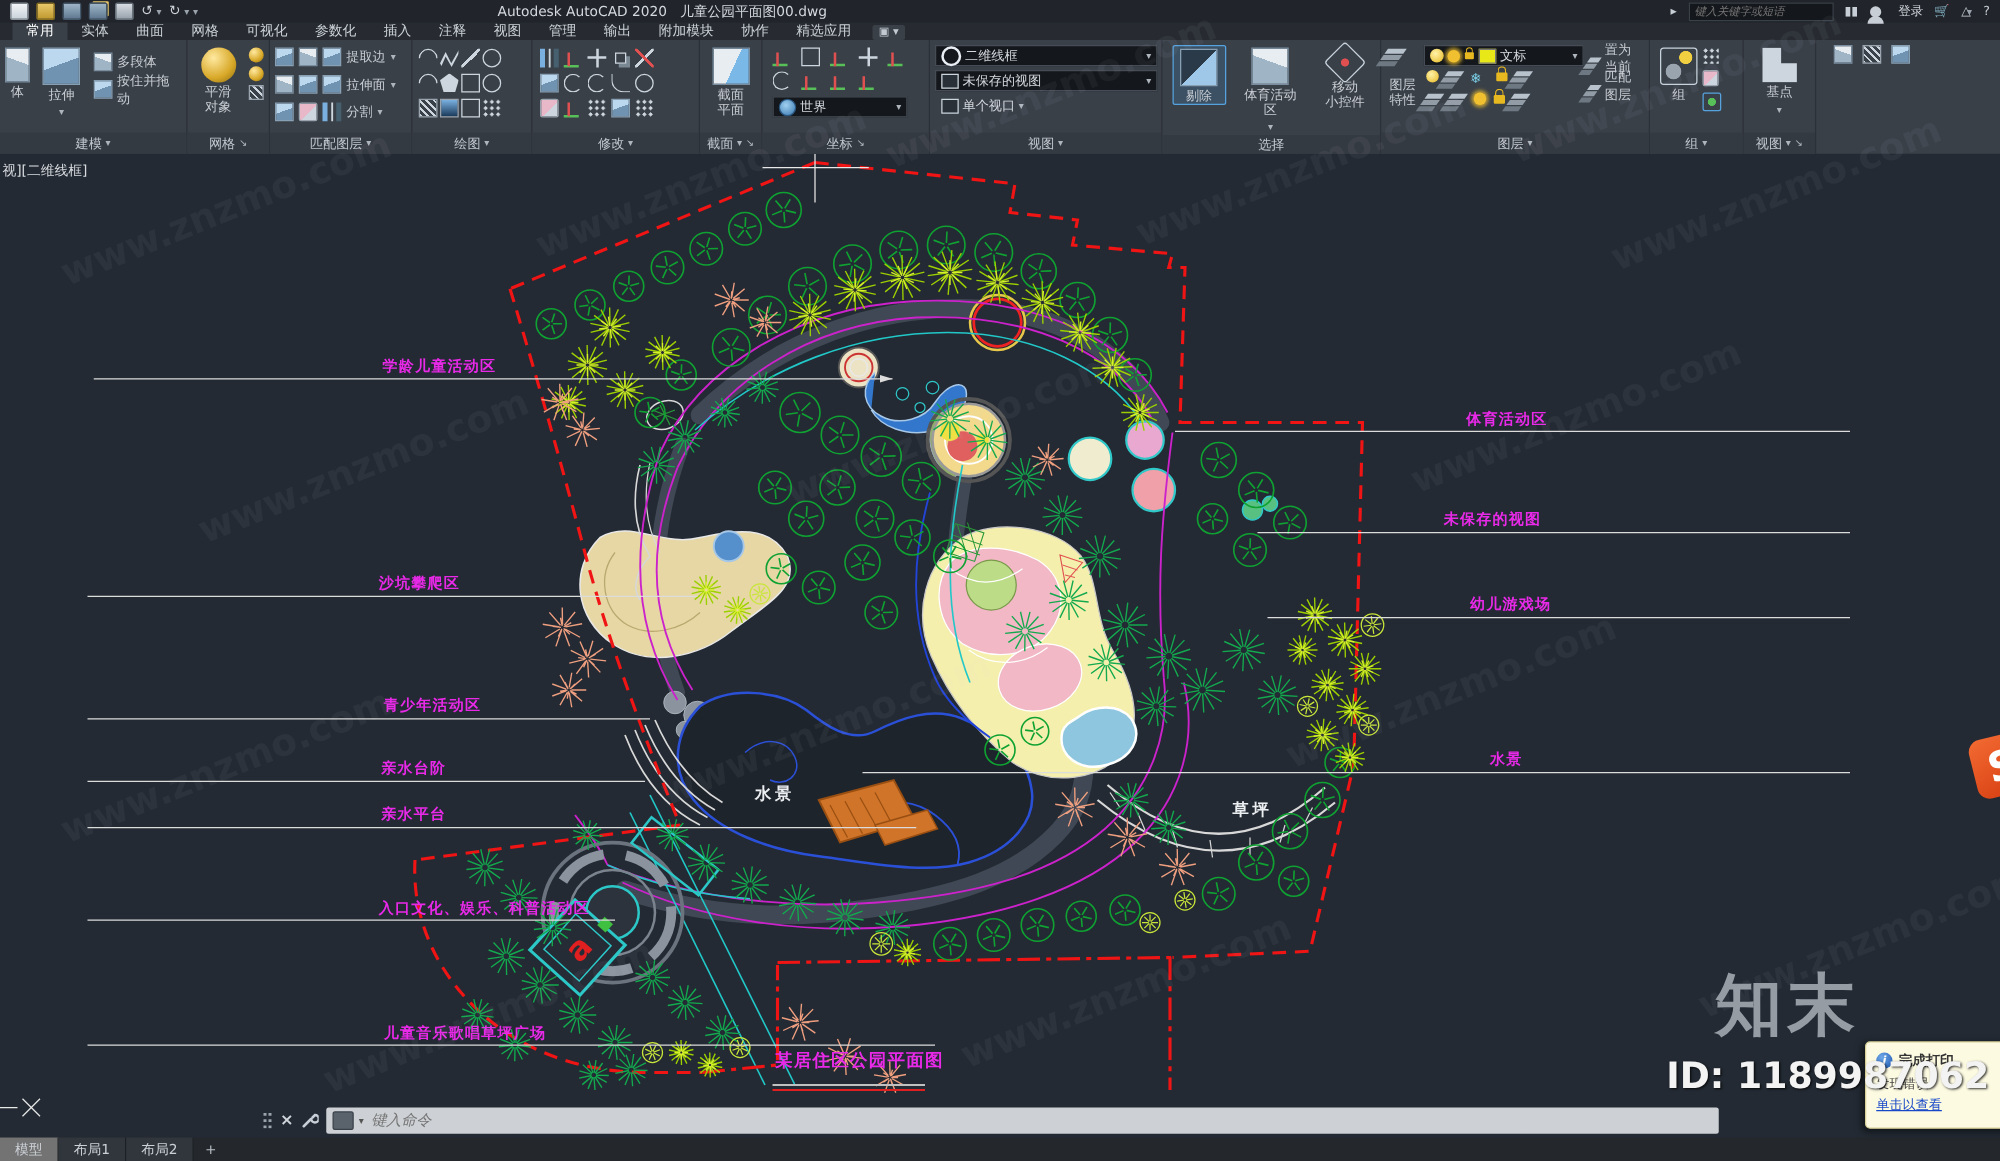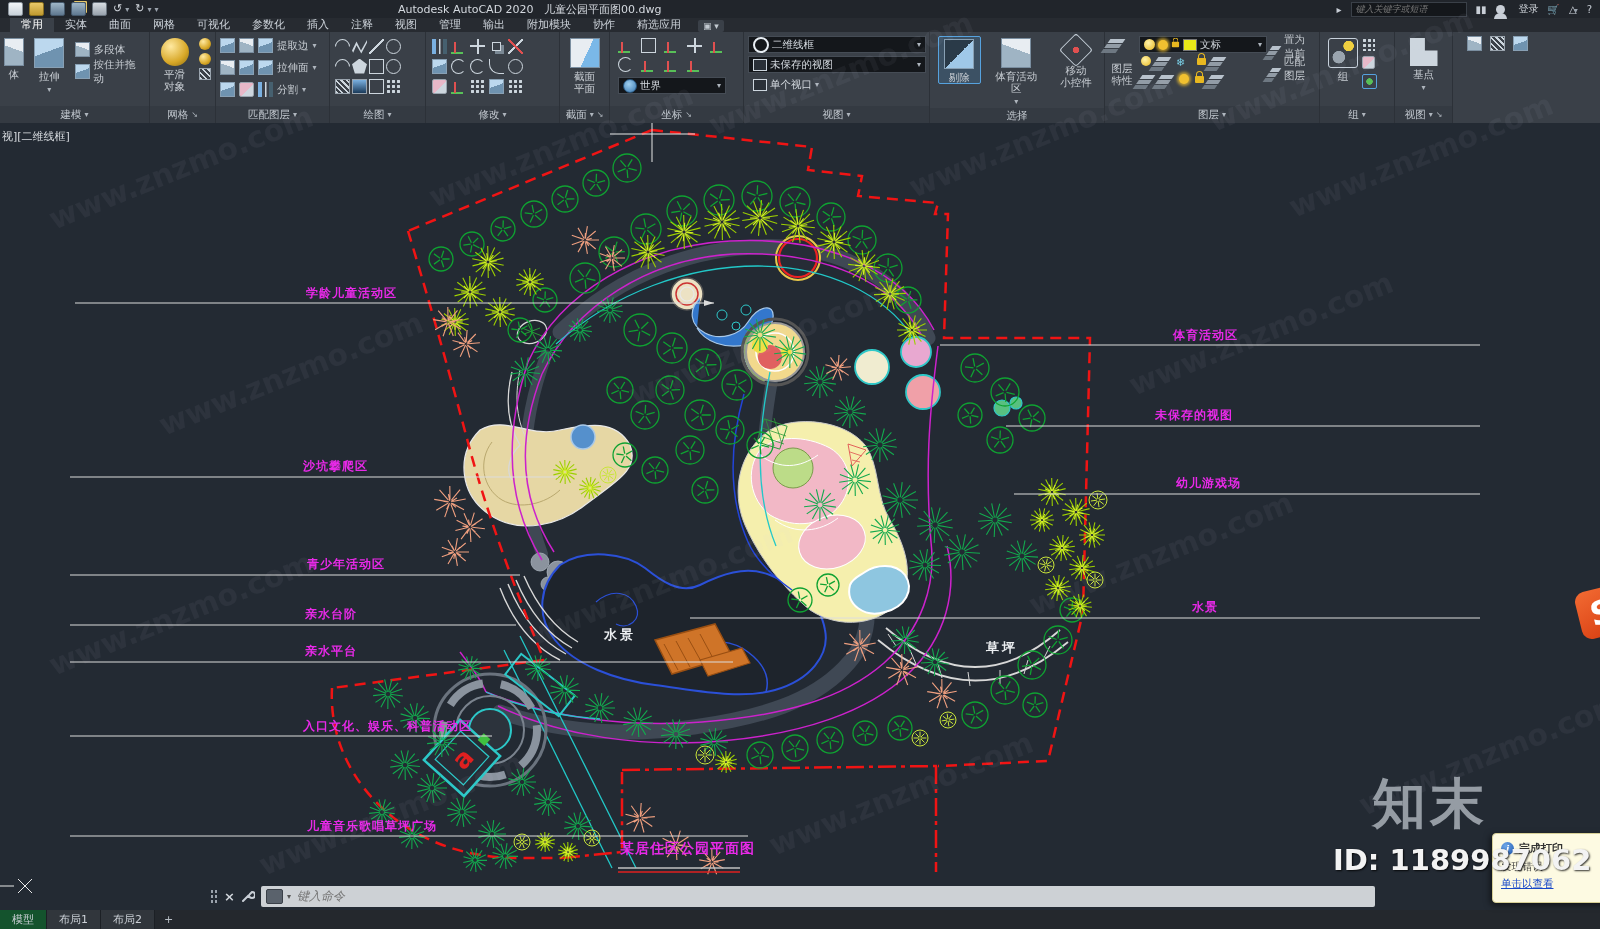"模型" .ltab.model { background: #14532d -> #737373 }
